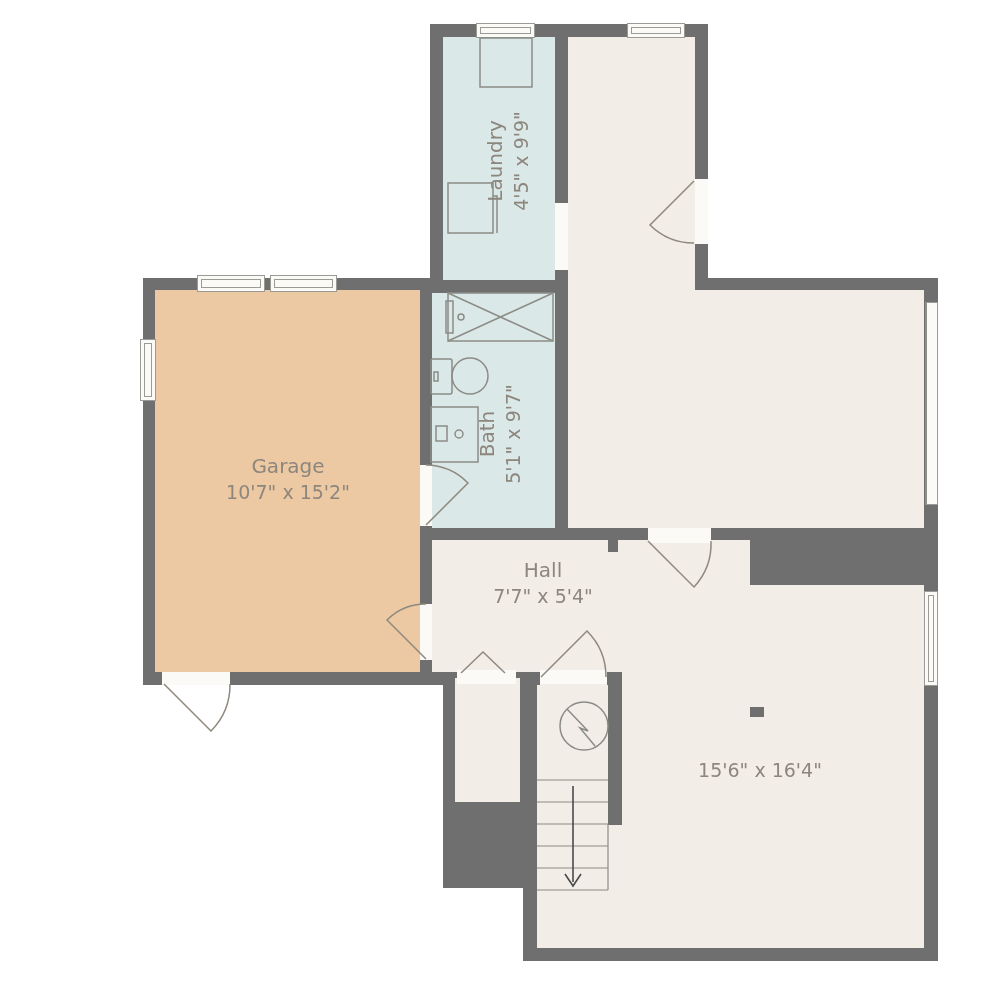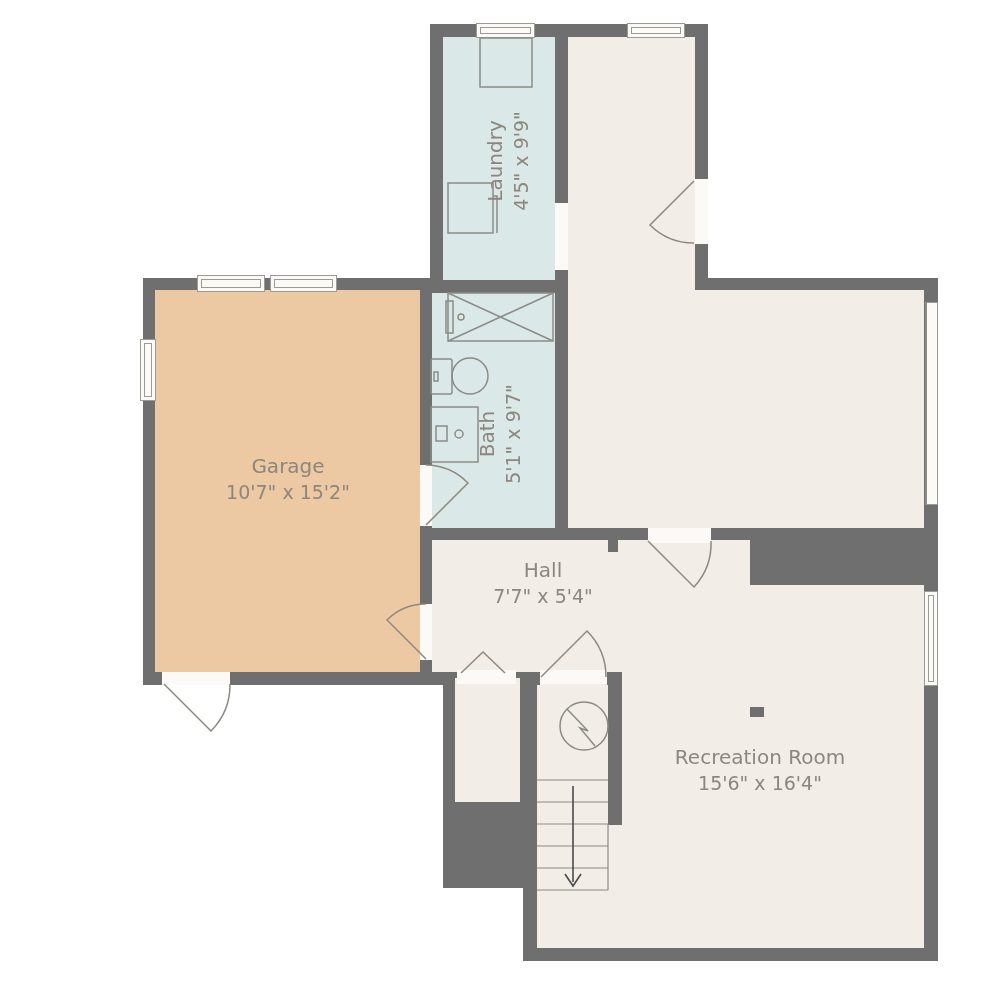"Recreation Room" div { html: <div>Recreation Room</div> -> none }
